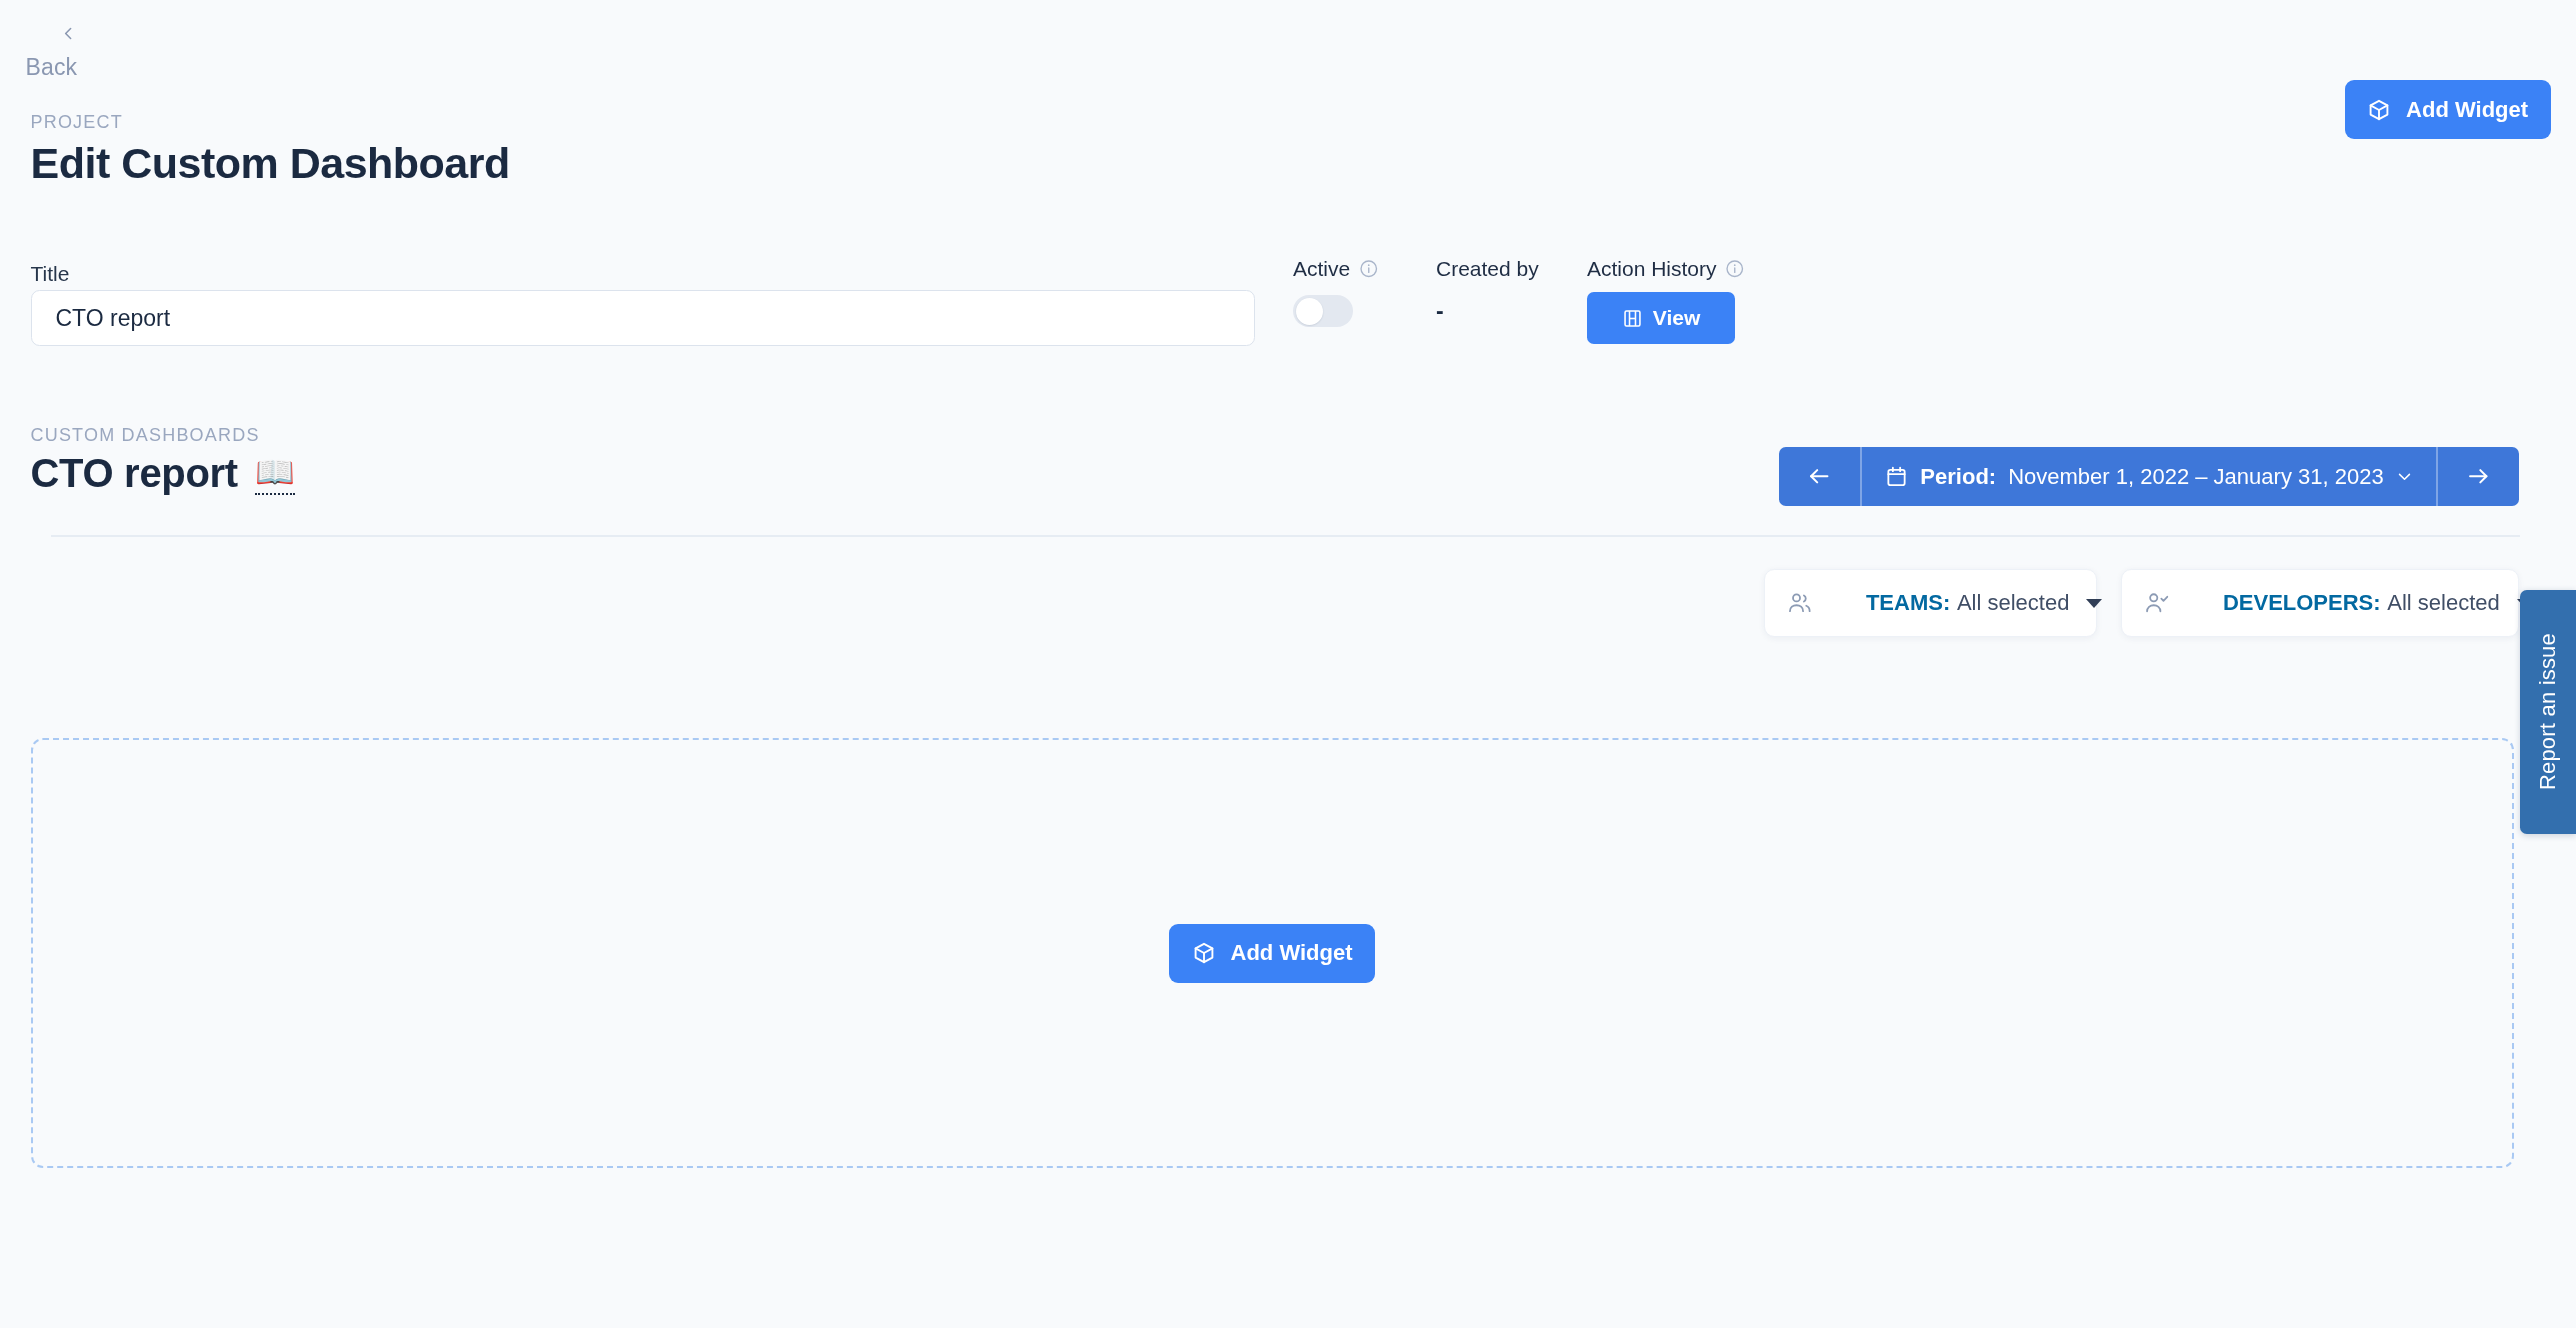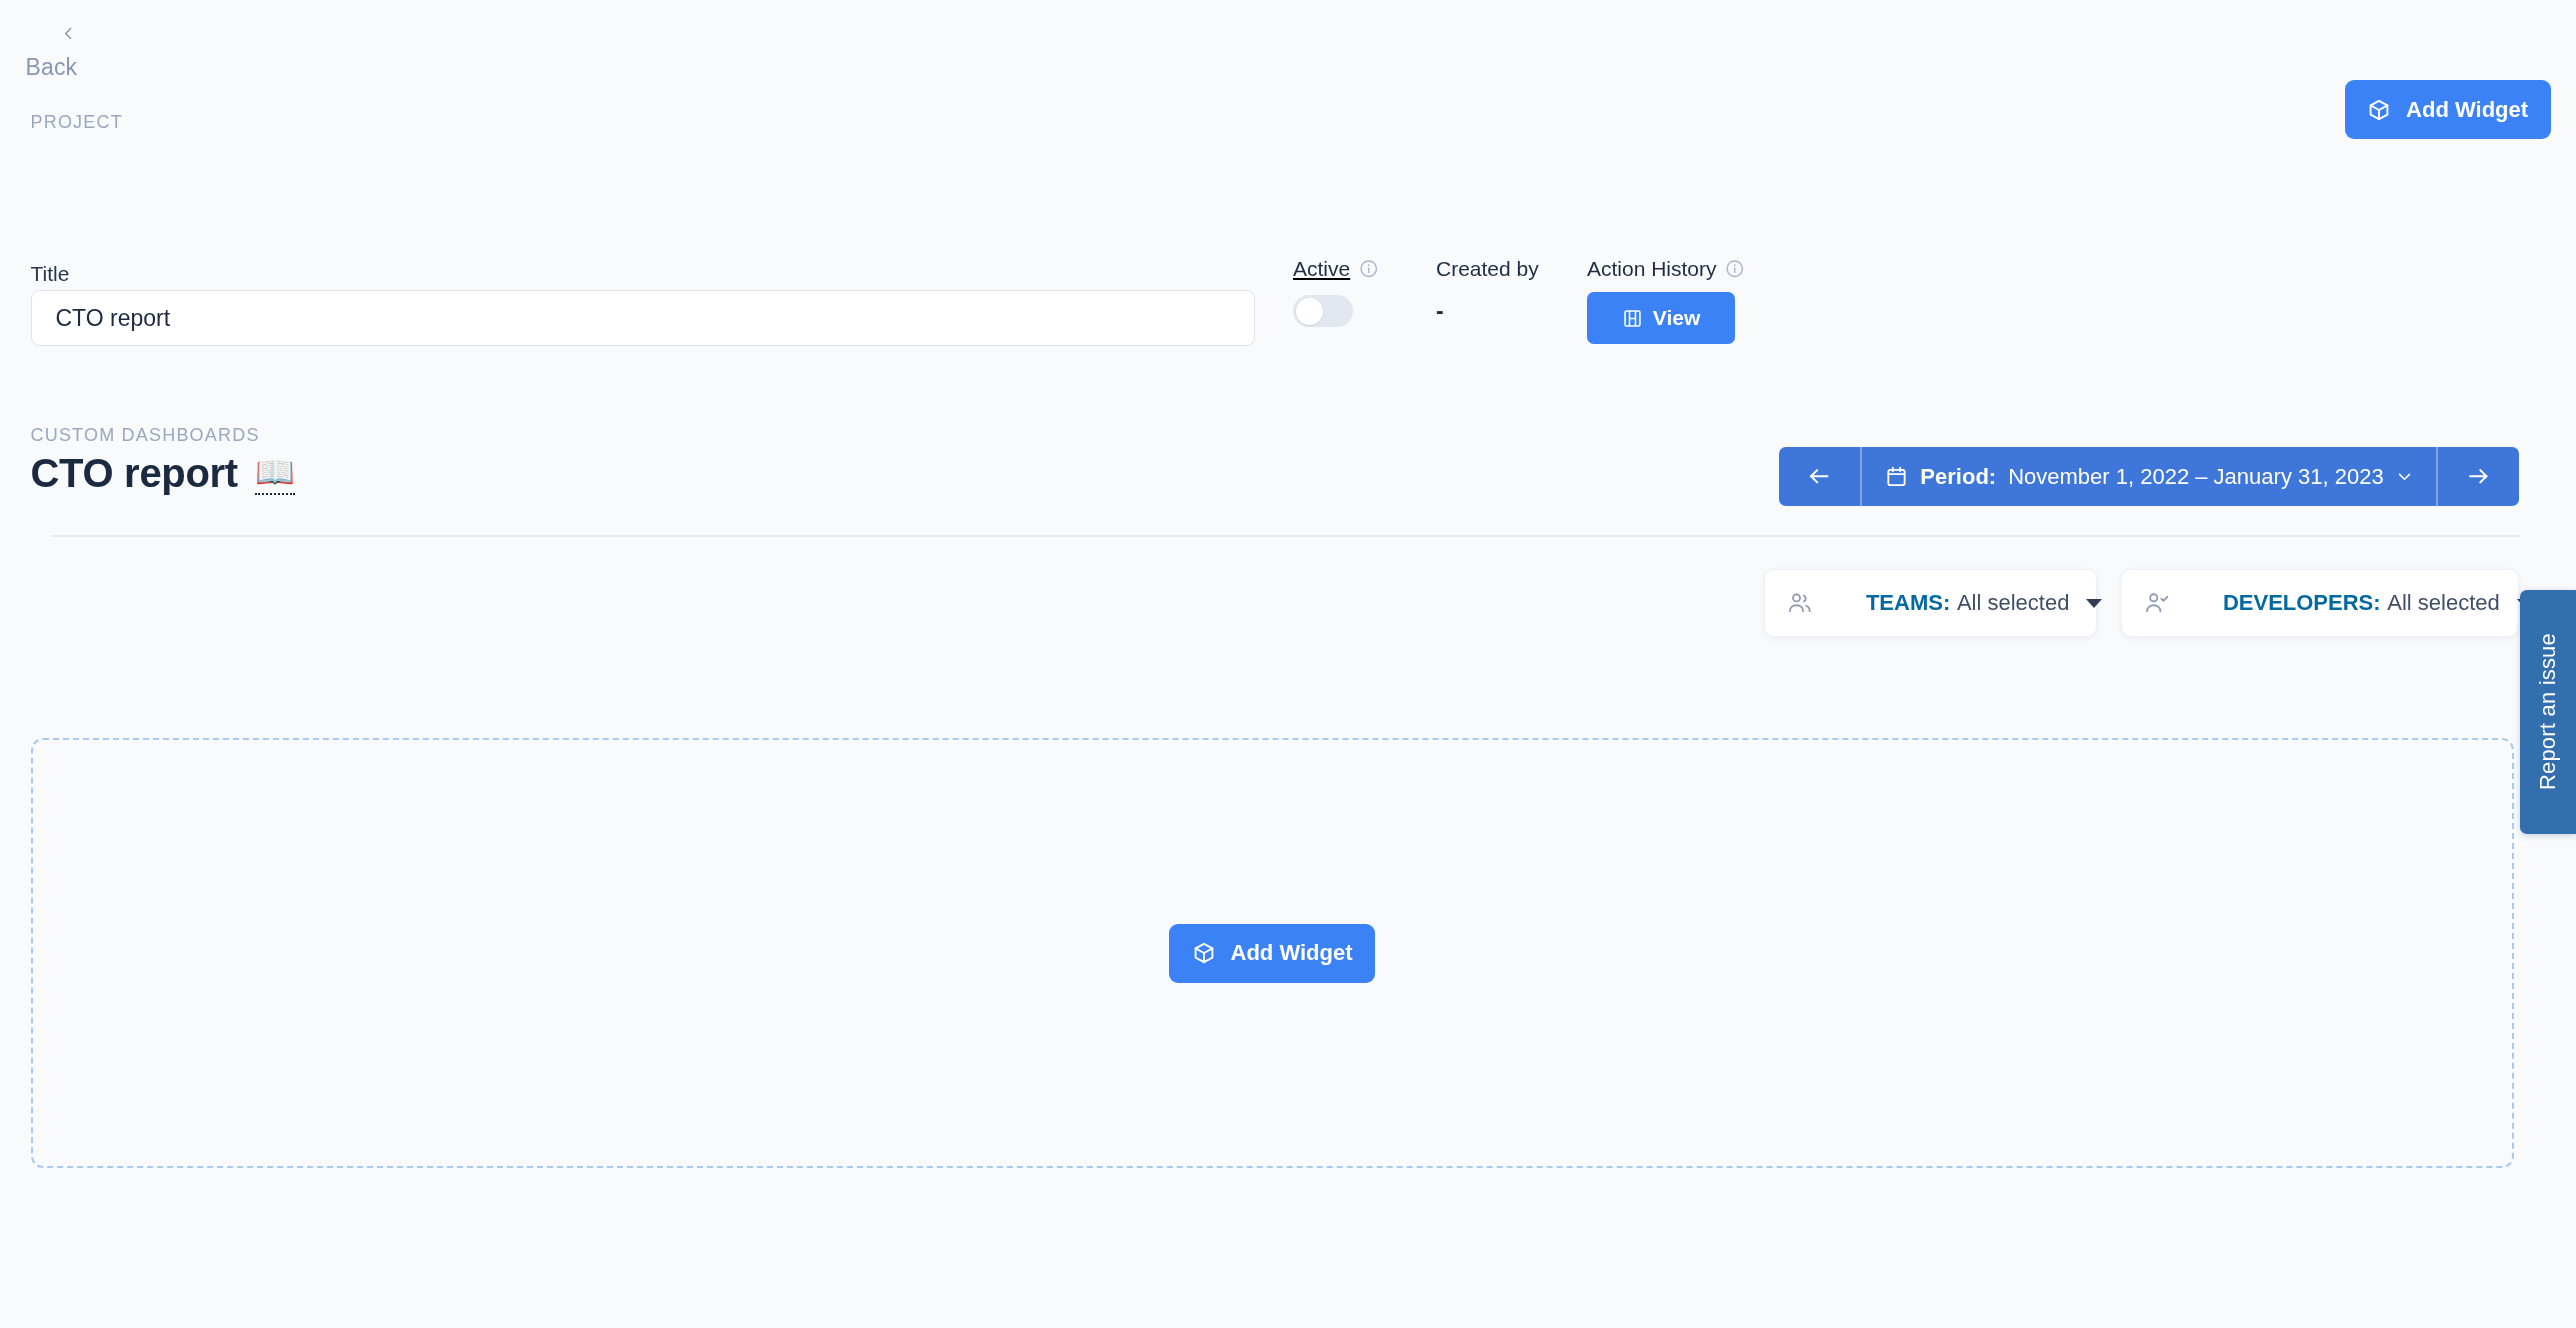"Edit Custom Dashboard" h1.page-title { html: none -> <h1>Edit Custom Dashboard</h1> }
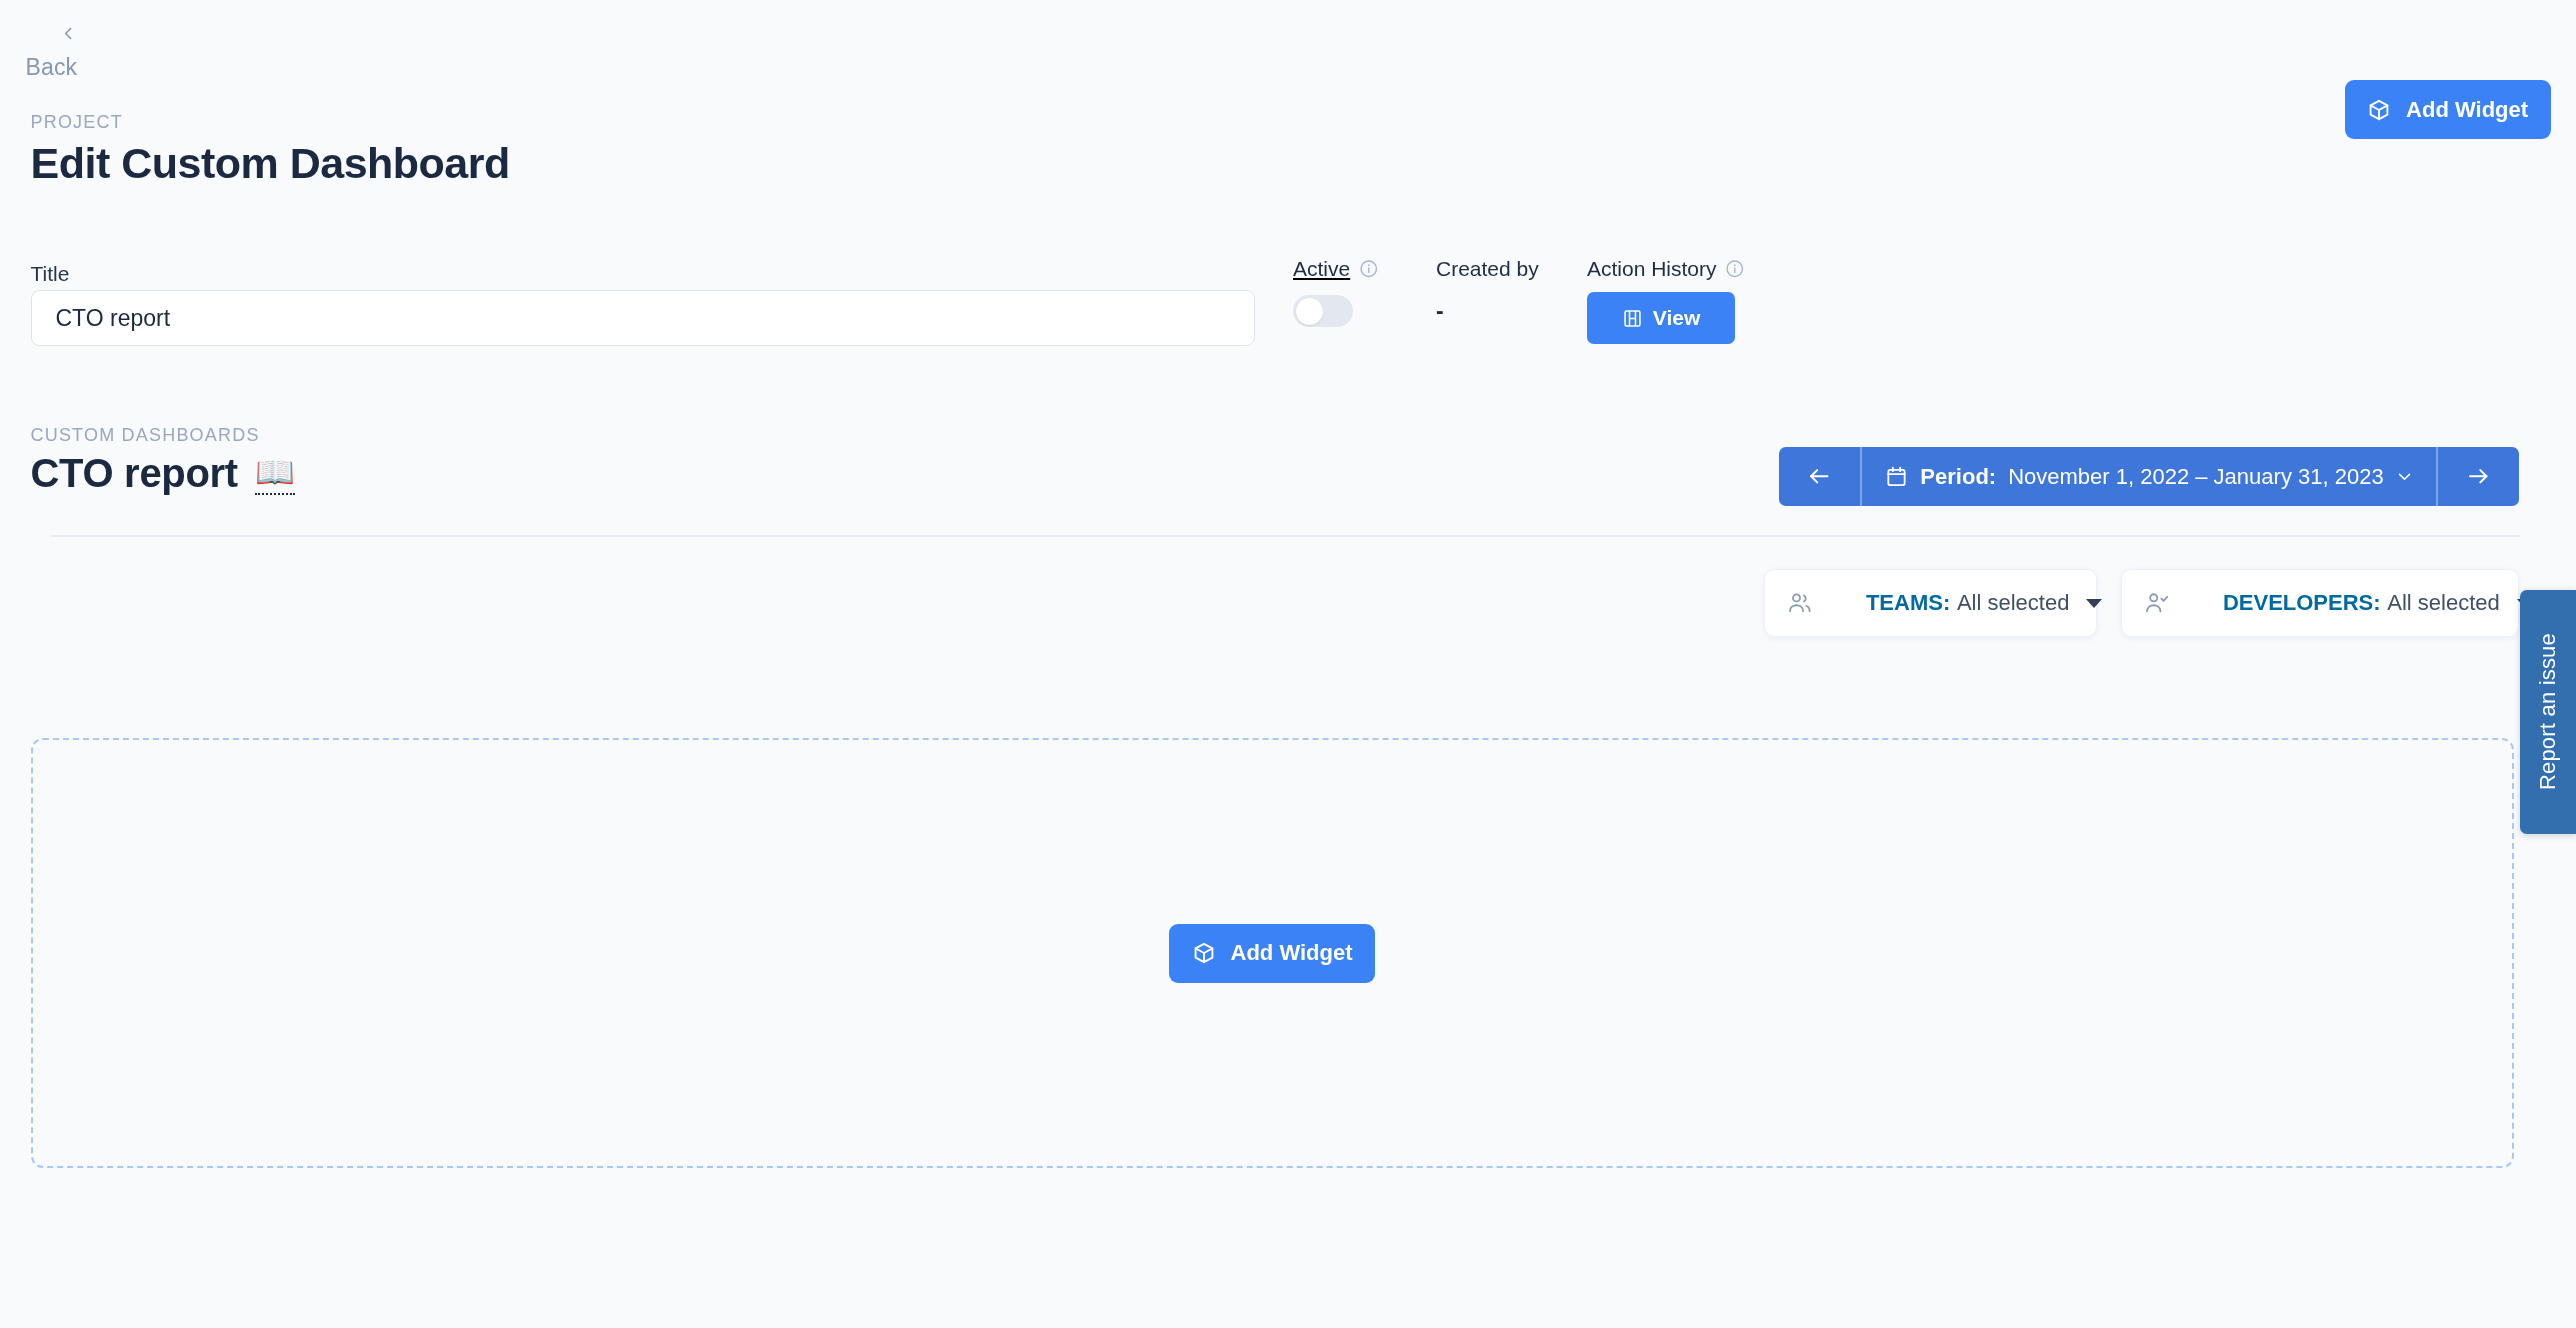"Active" .col-active { text-decoration: underline -> none }
